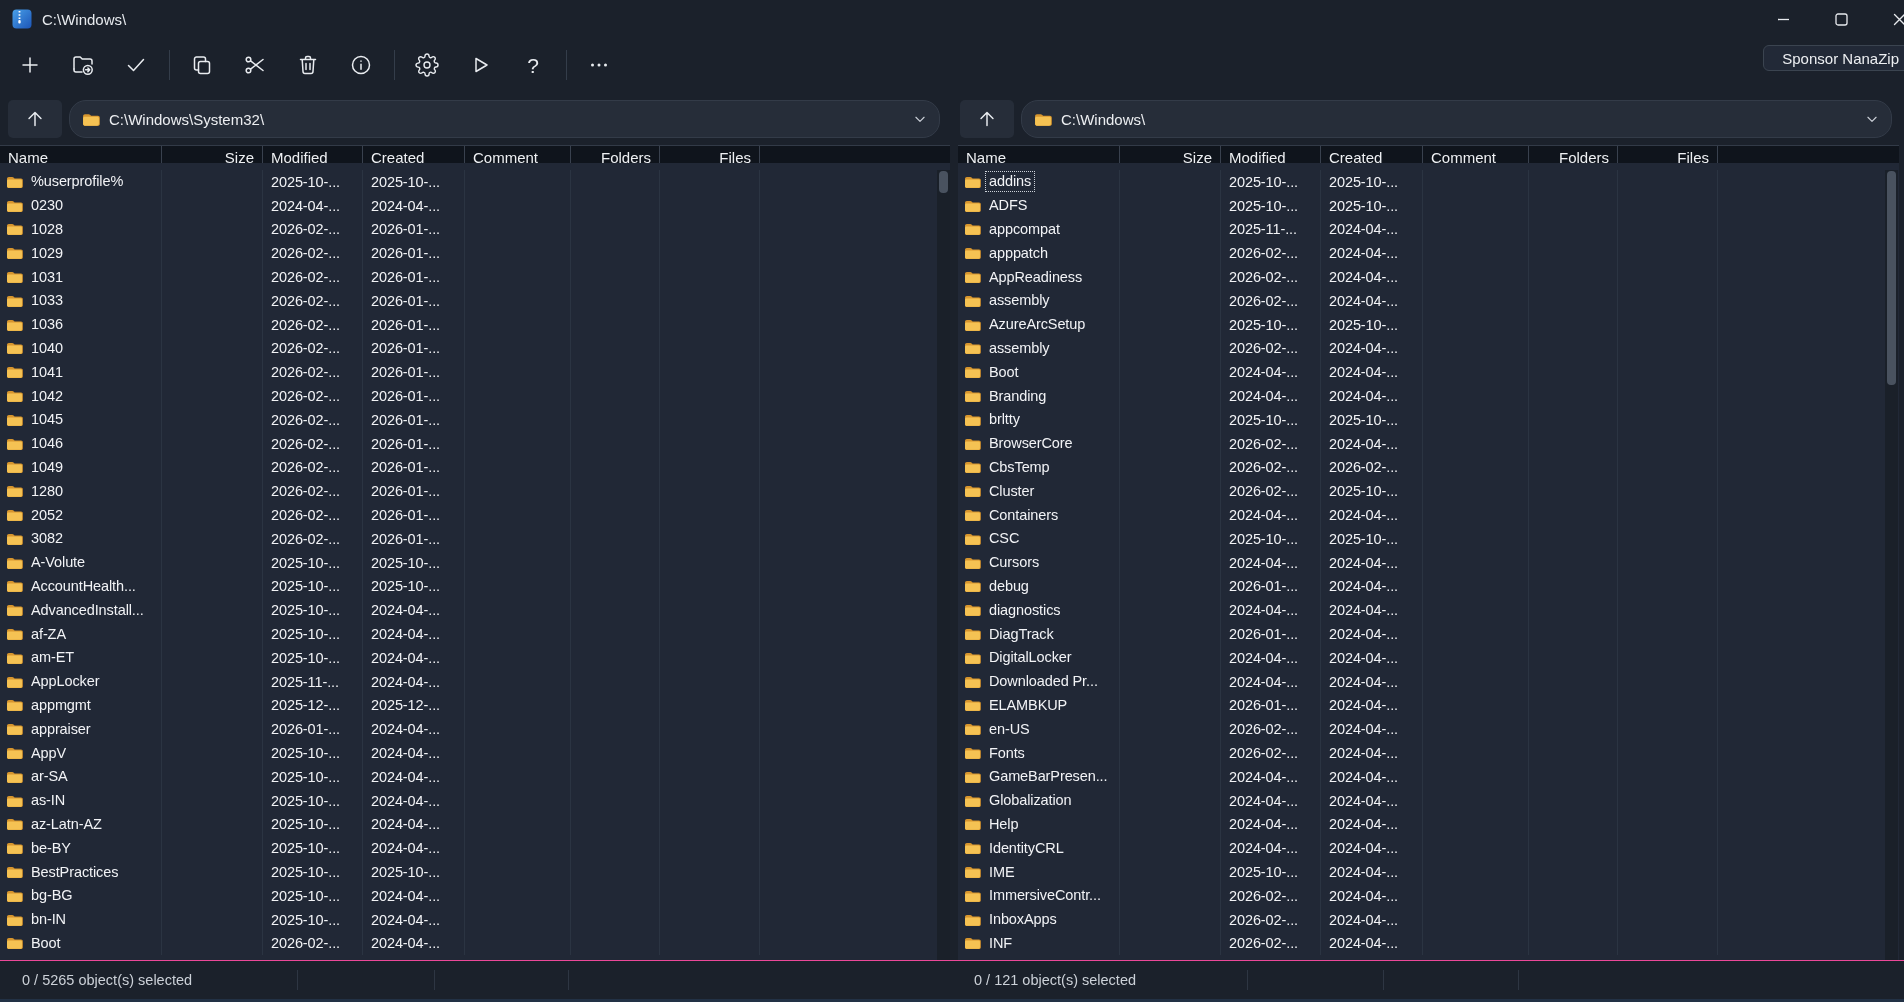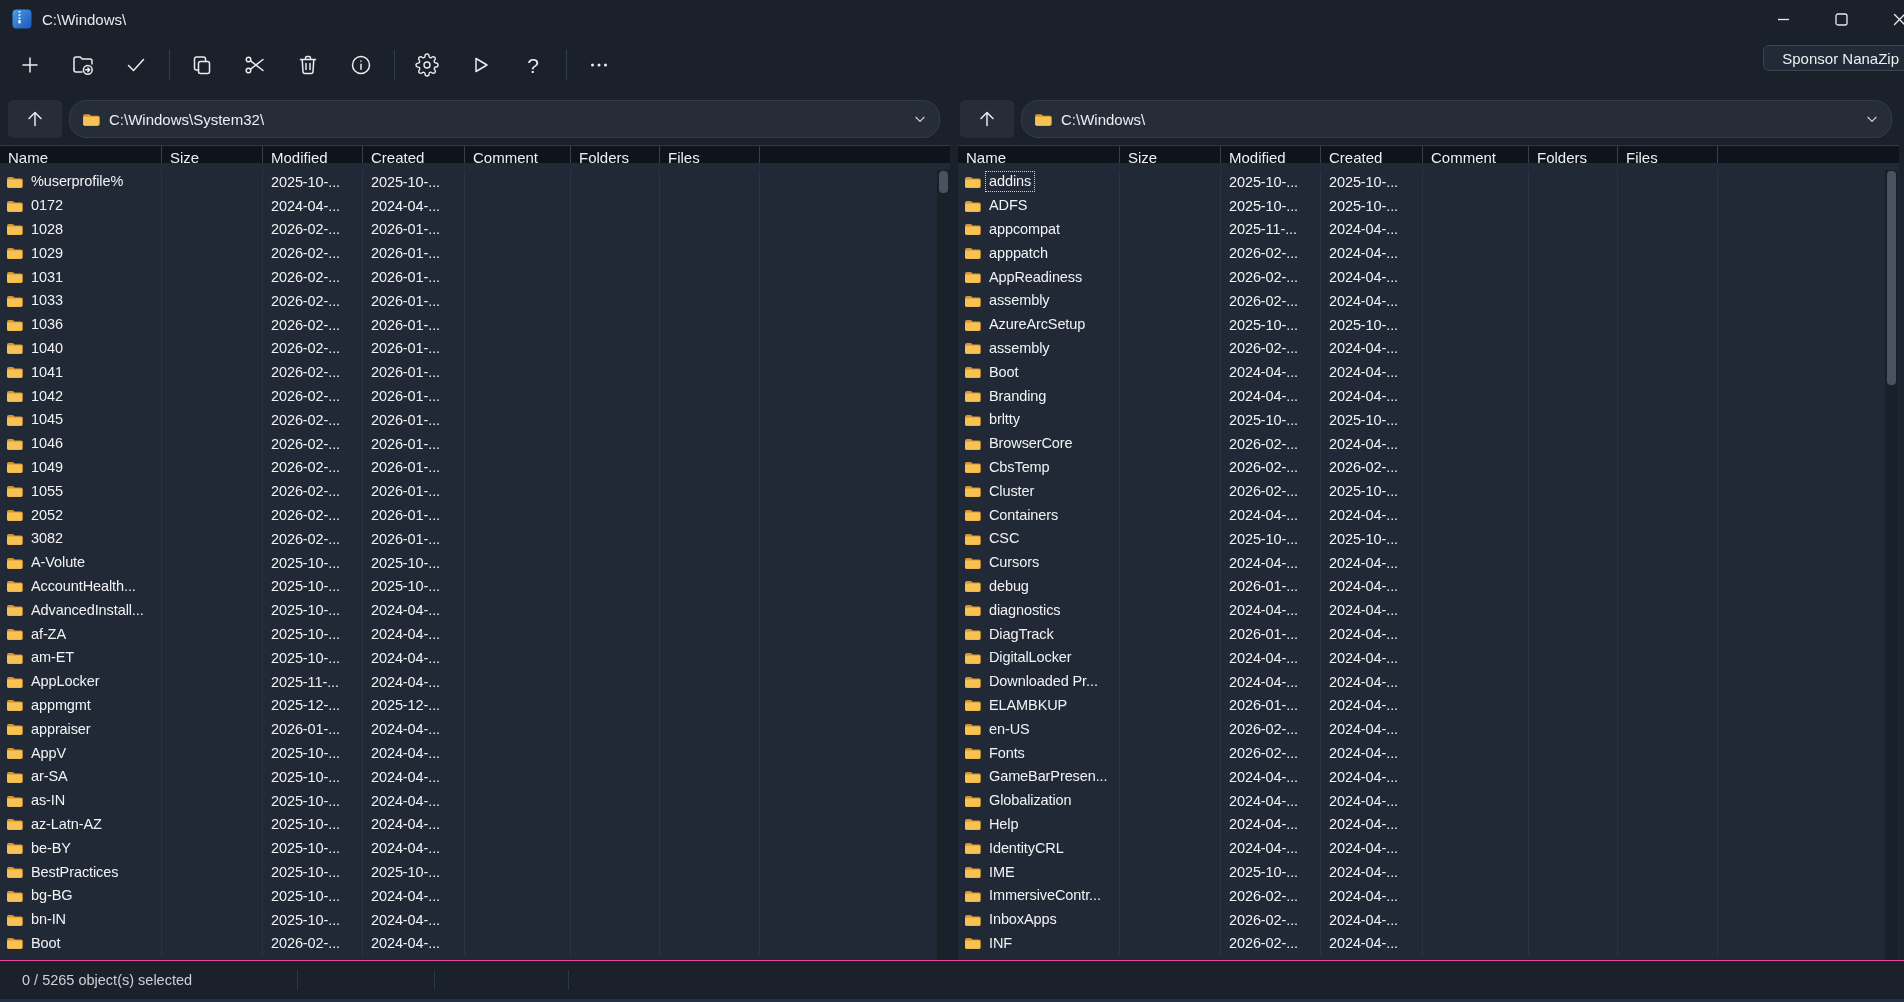"Size" .hcell.c1,.hcell.c5,.hcell.c6 { text-align: left -> right }
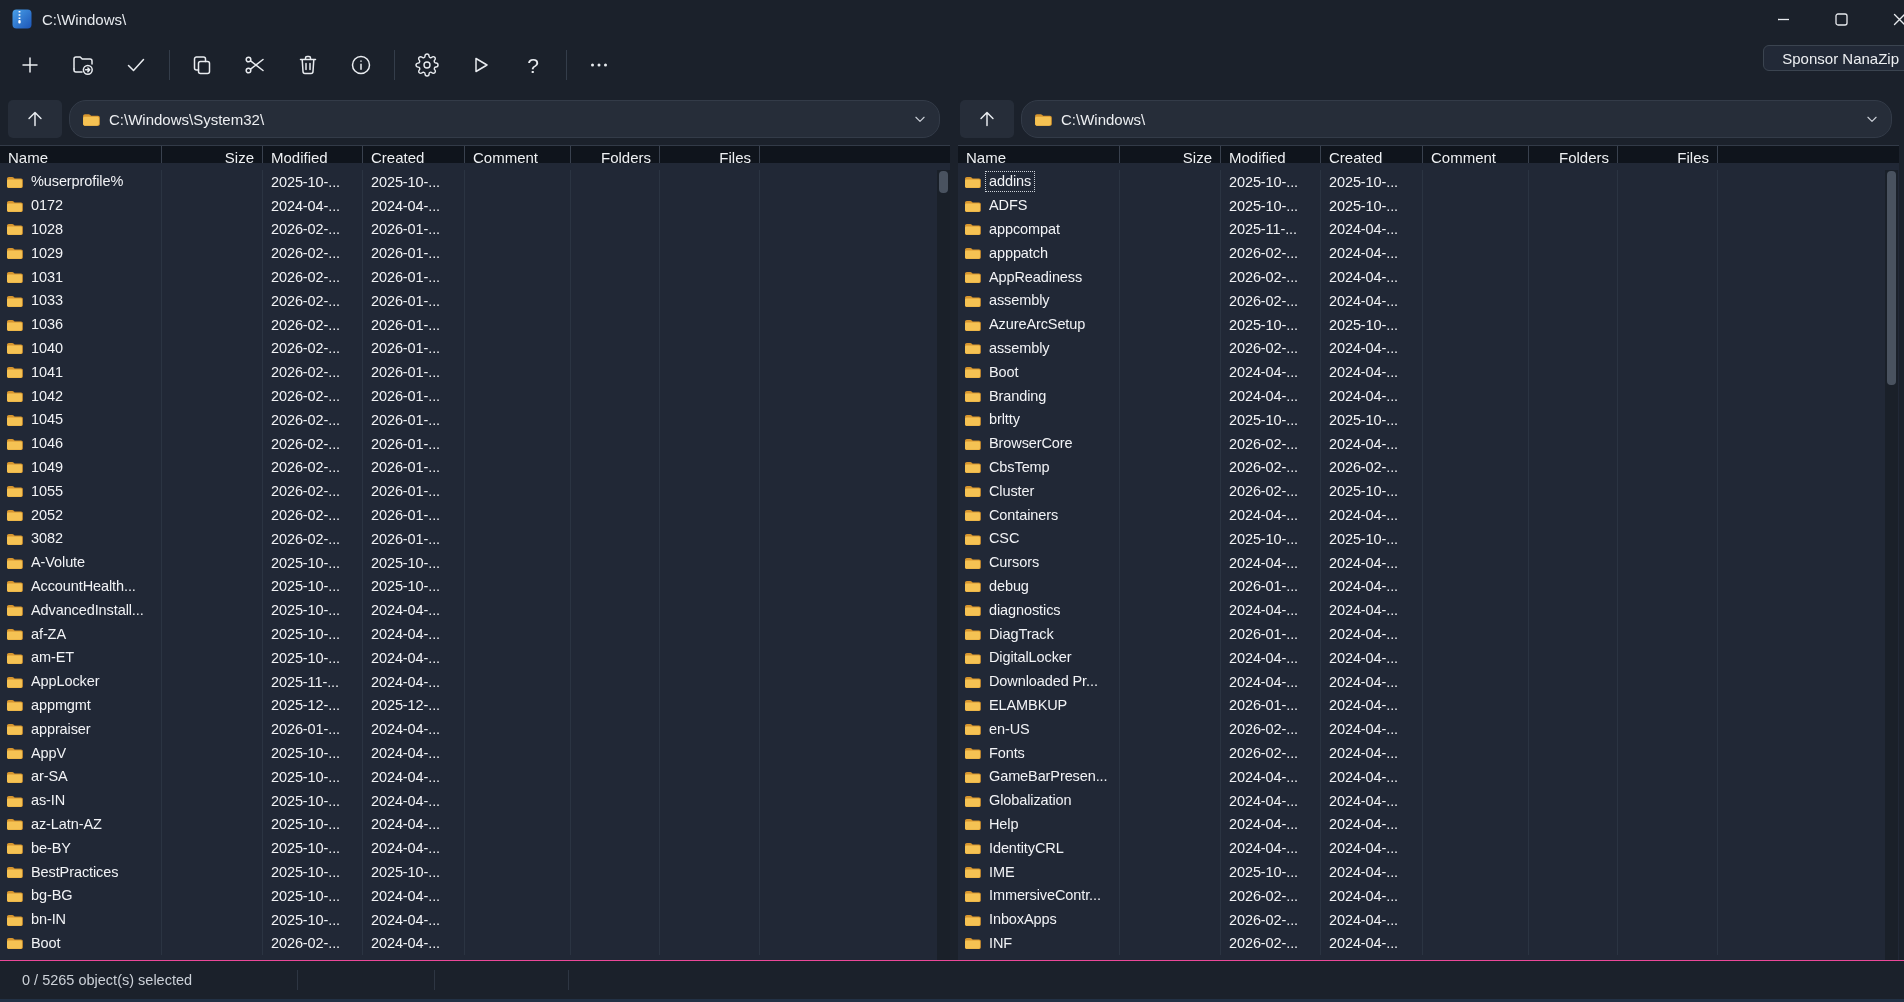"0172" span.fname { text: 0172 -> 0230 }
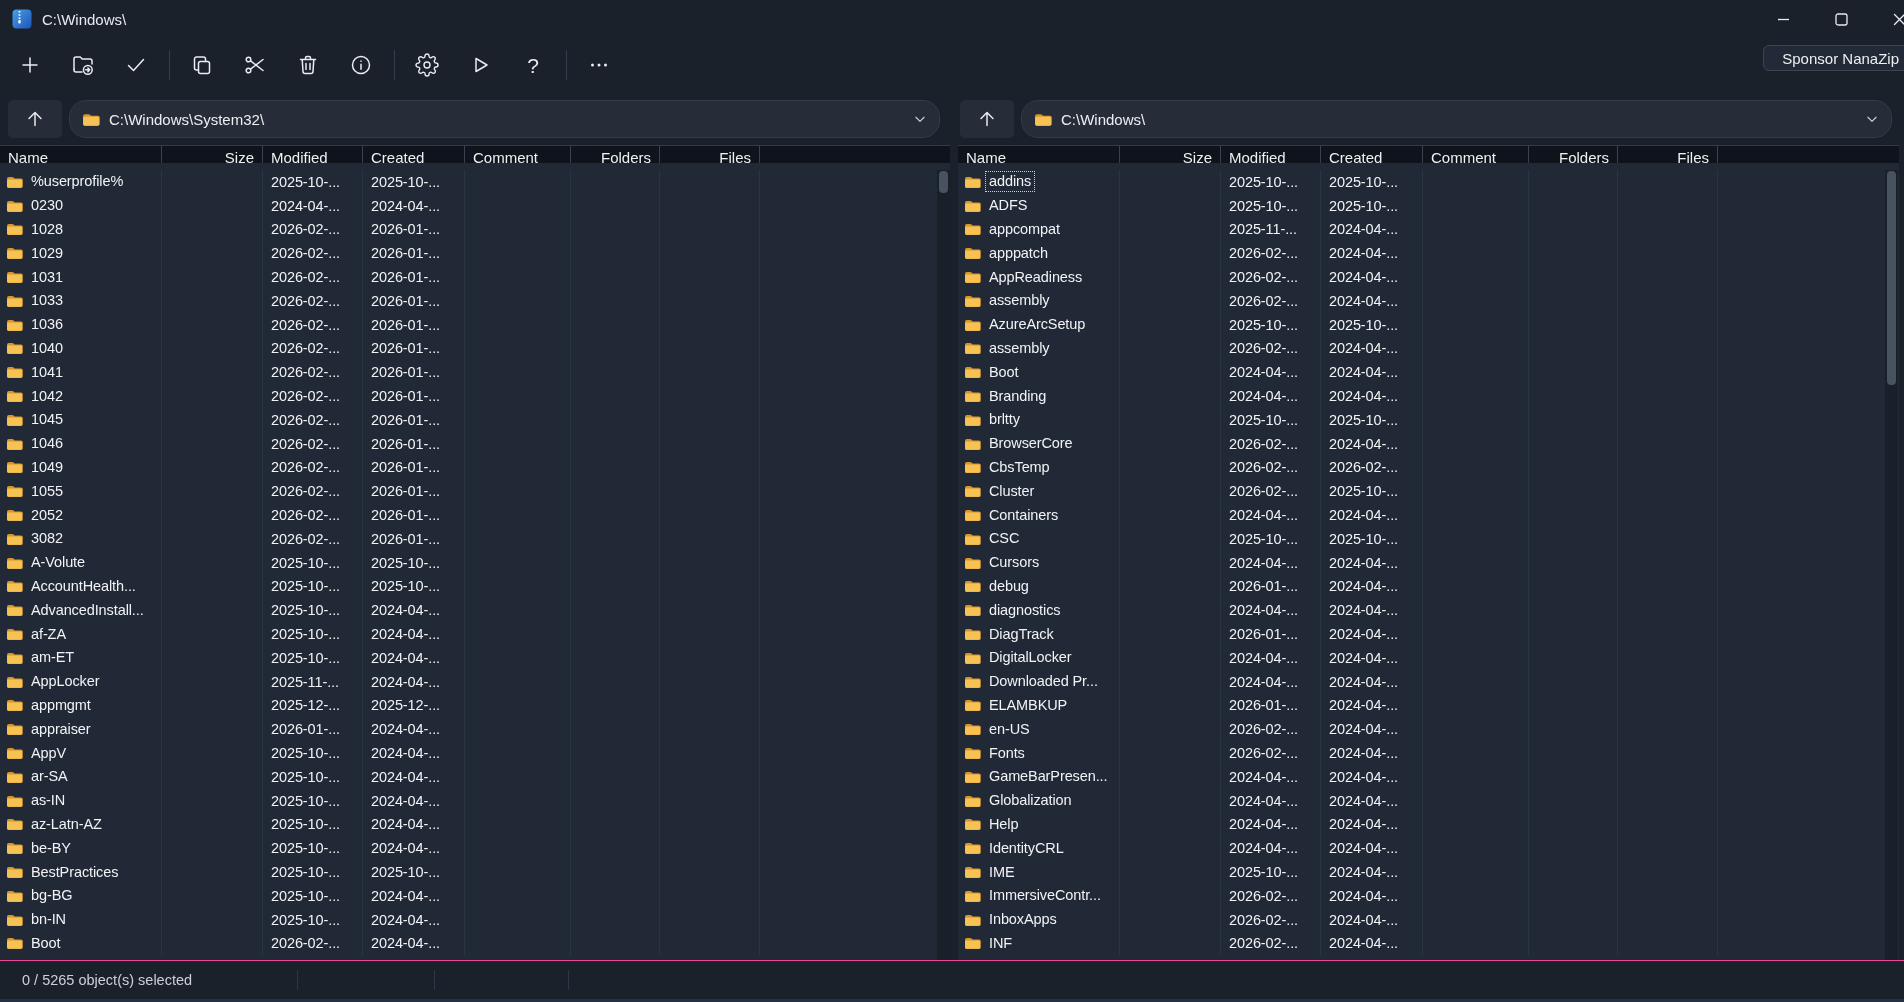"1055" span.fname { text: 1055 -> 1280 }
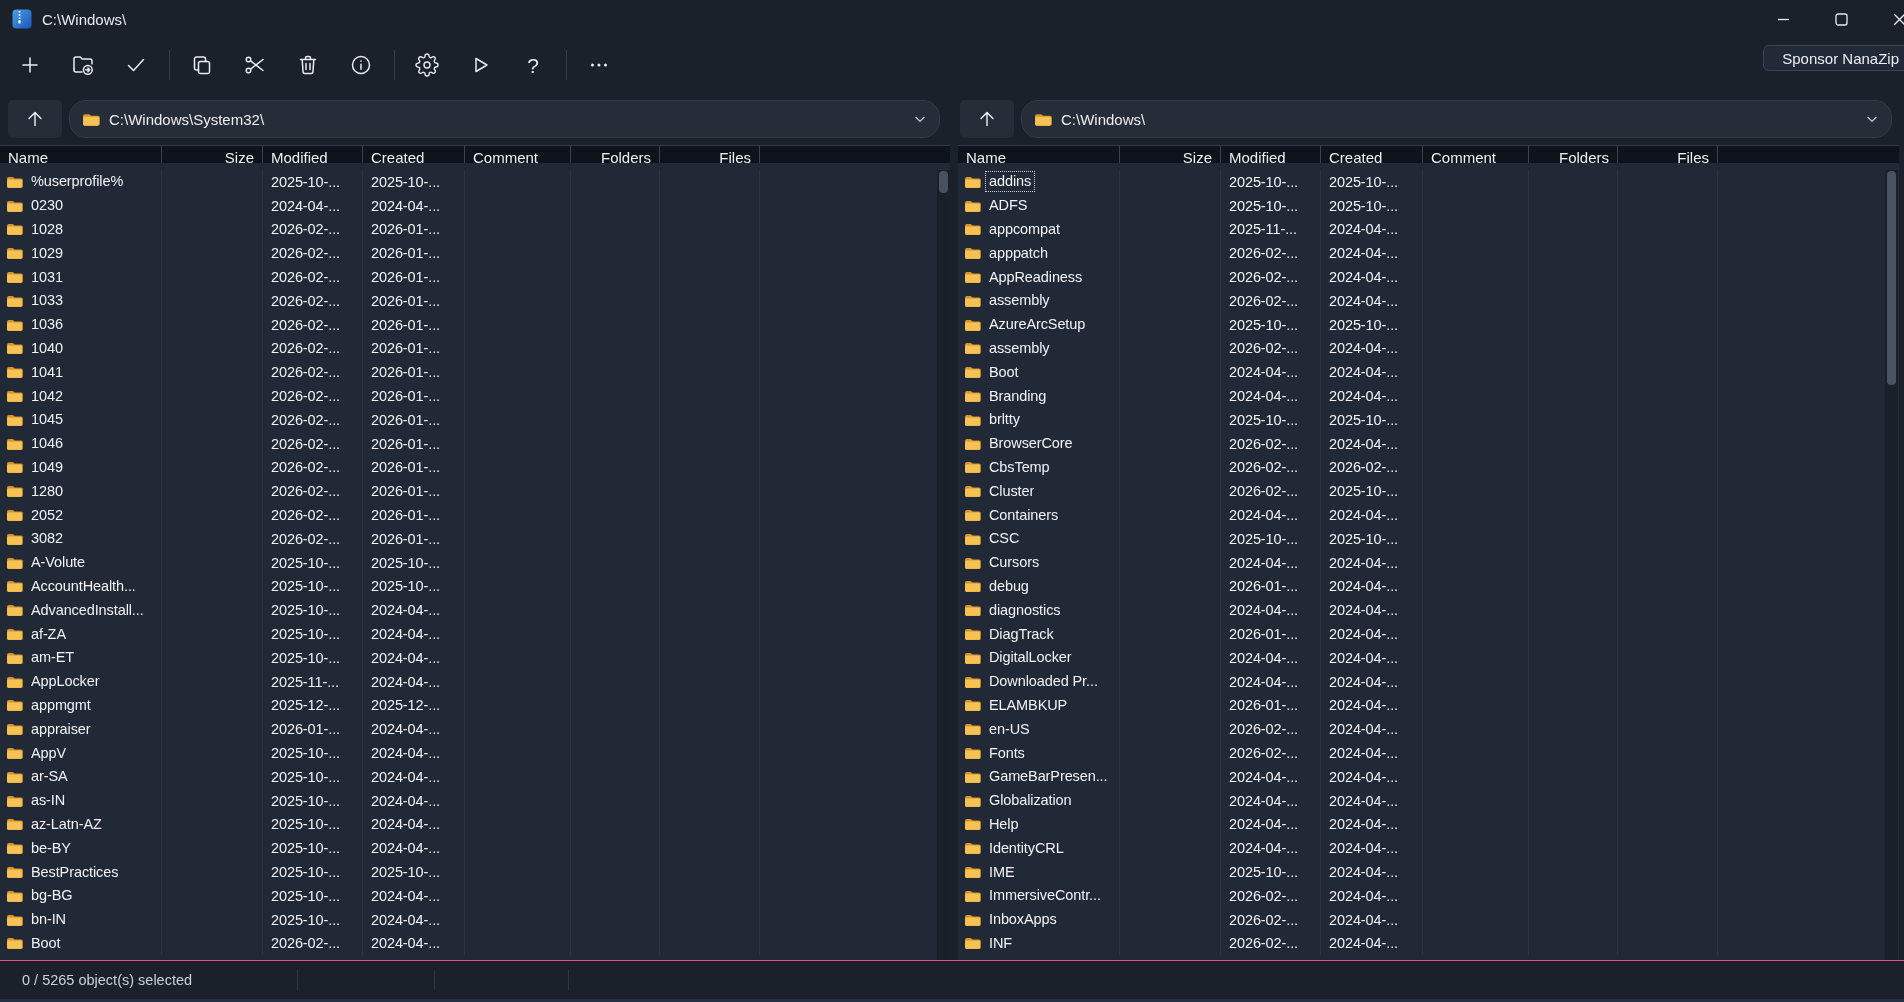"0 / 121 object(s) selected" div.status-half { html: none -> <div> <div>0 / 121 object(s) selected</div> <div></div> <div></div> <div></div> </div> }
